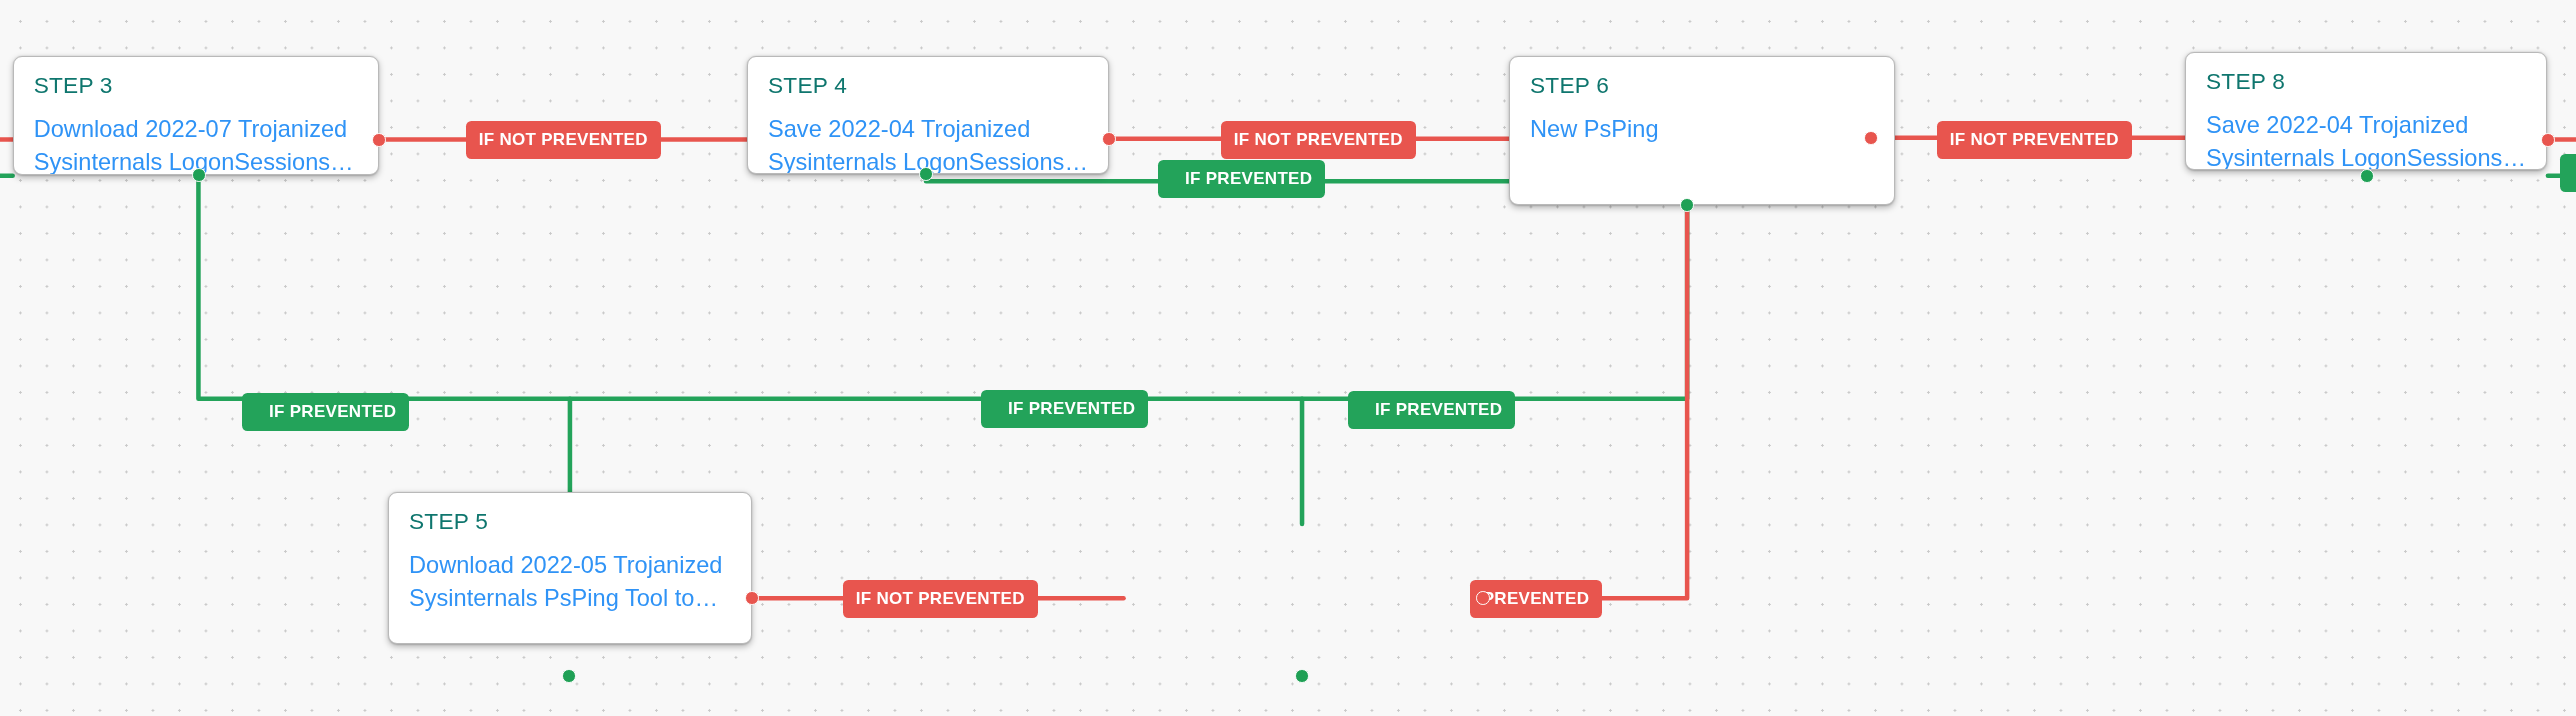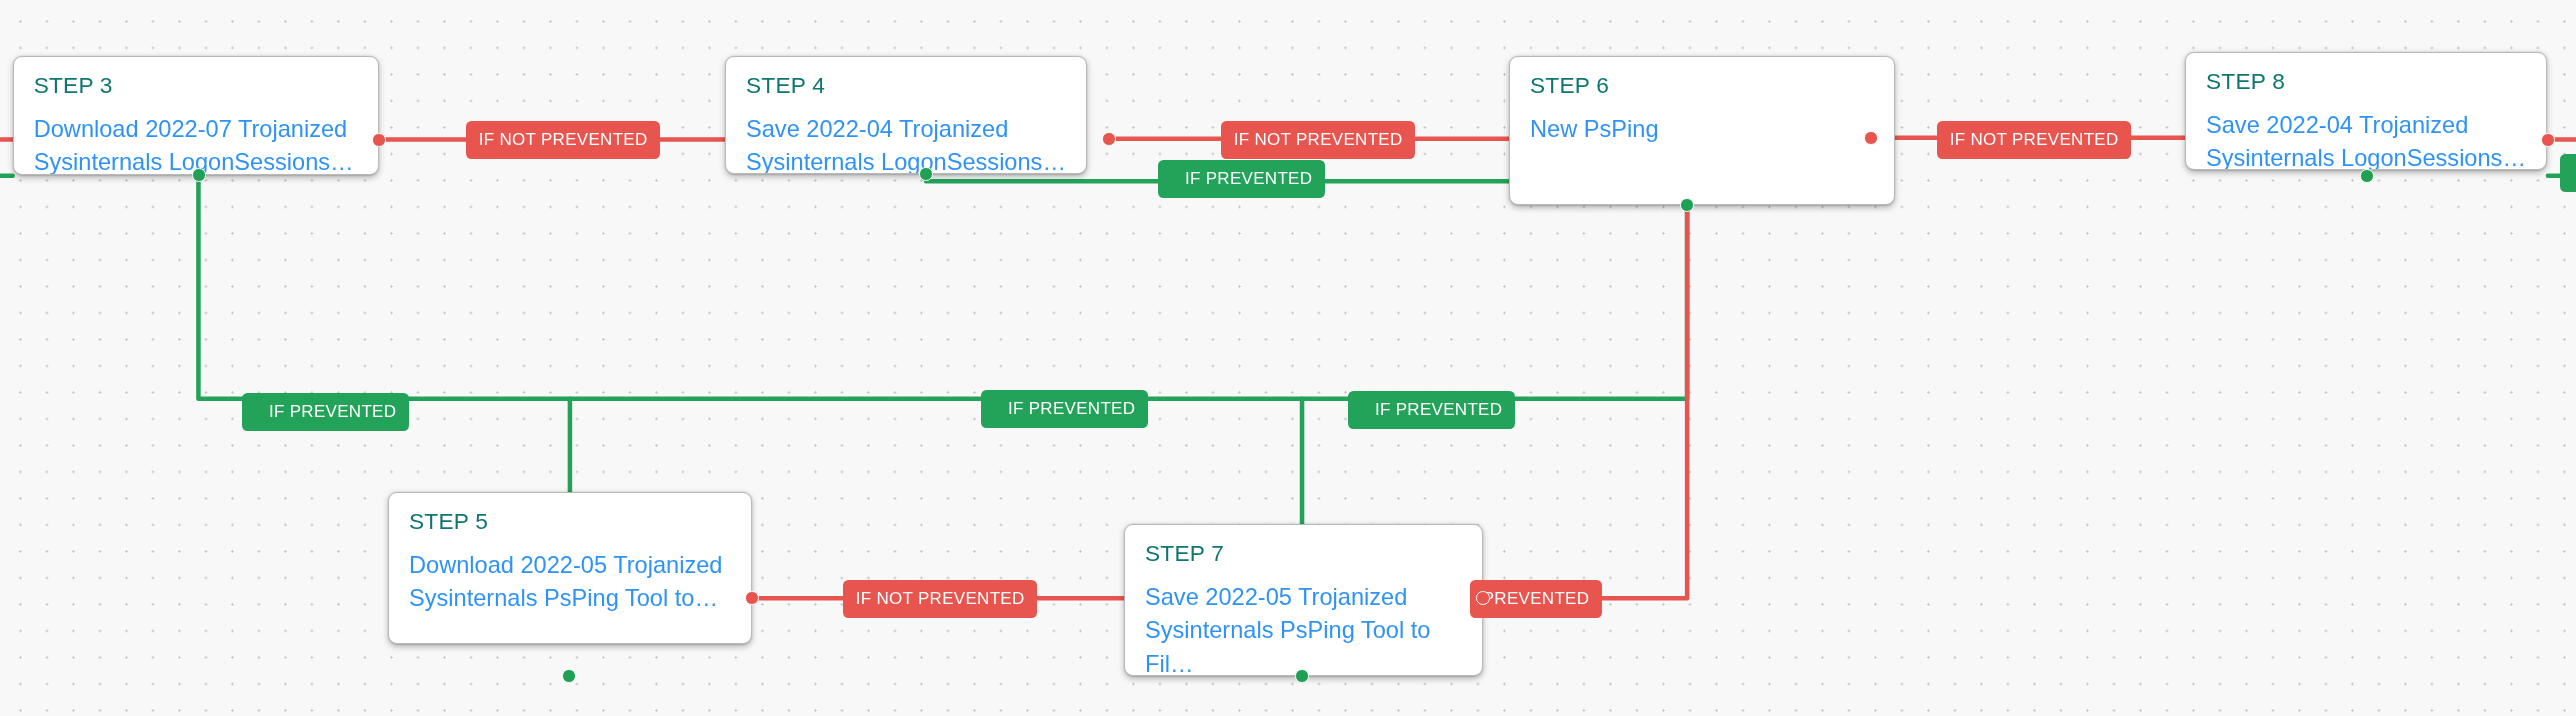"STEP 4" div.node { left: 725px -> 747px }
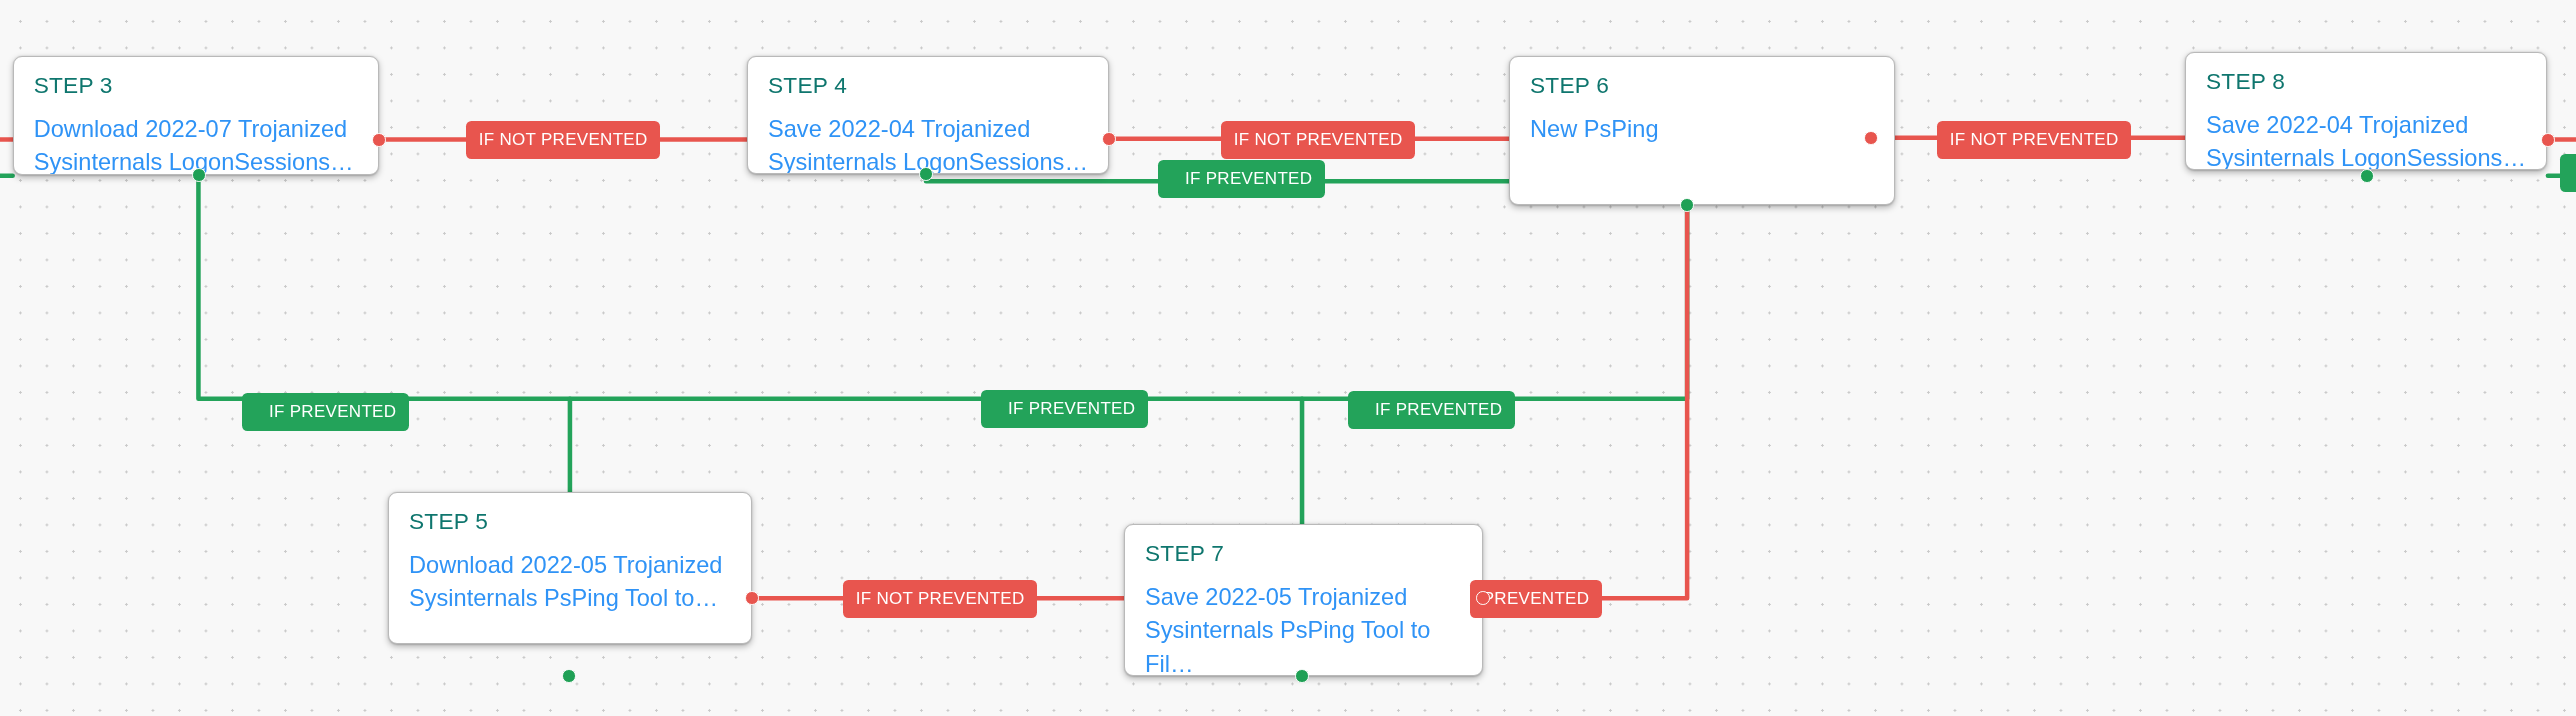"IF NOT PREVENTED" .badge { font-weight: 400 -> 700 }
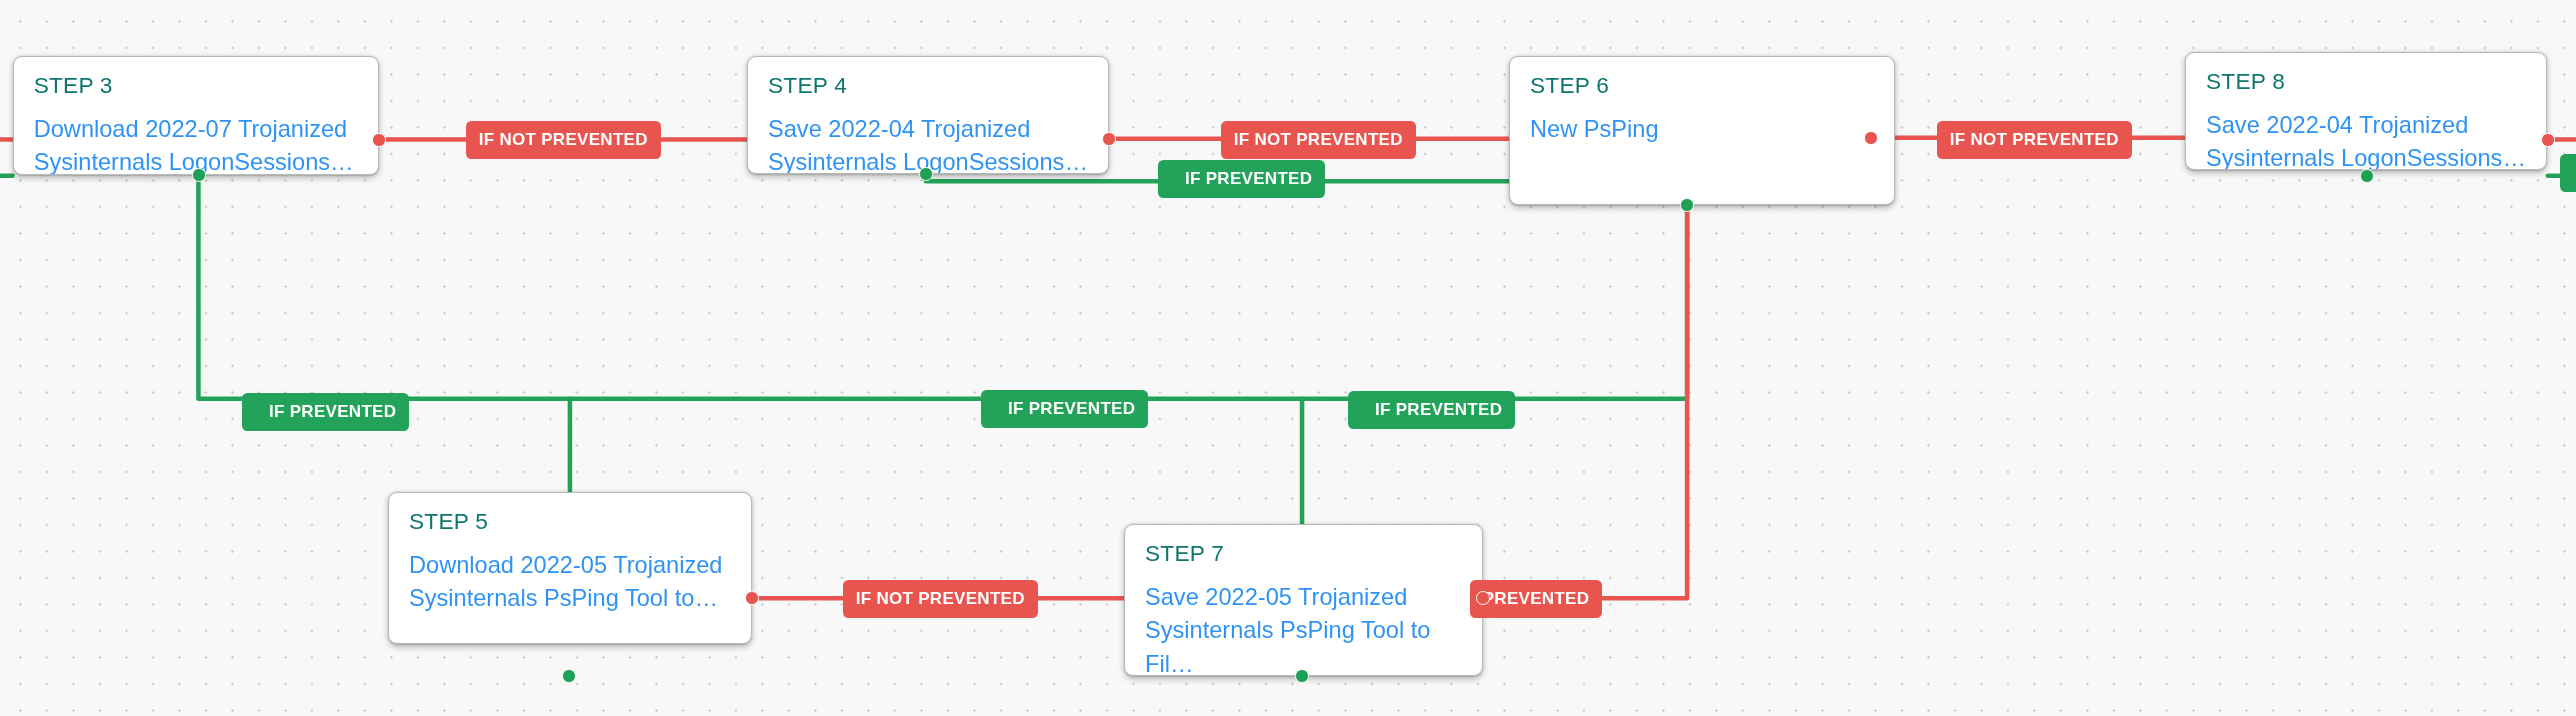"STEP 7" div.node { html: <div> <div>STEP 7</div> <div>Save 2022-05 Trojanized Sysinternals PsPing Tool to Fil…</div> </div> -> none }
